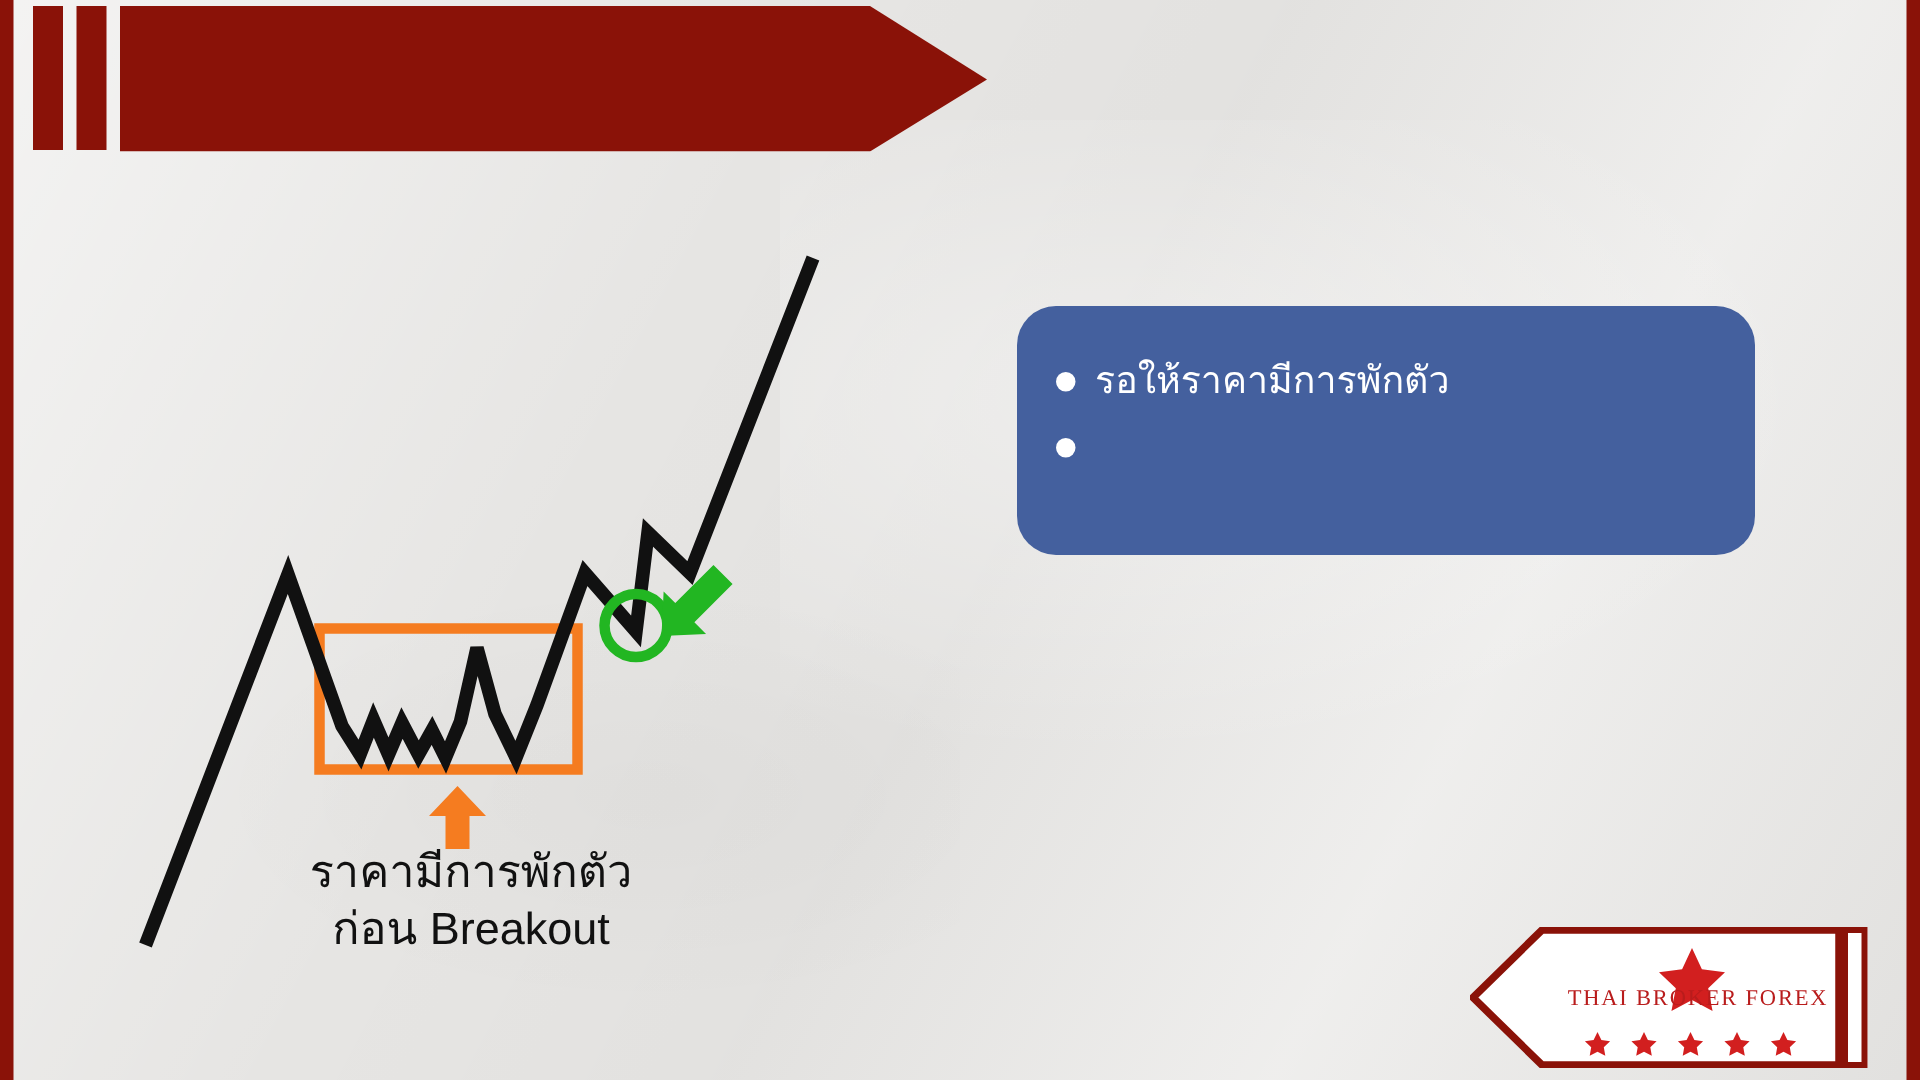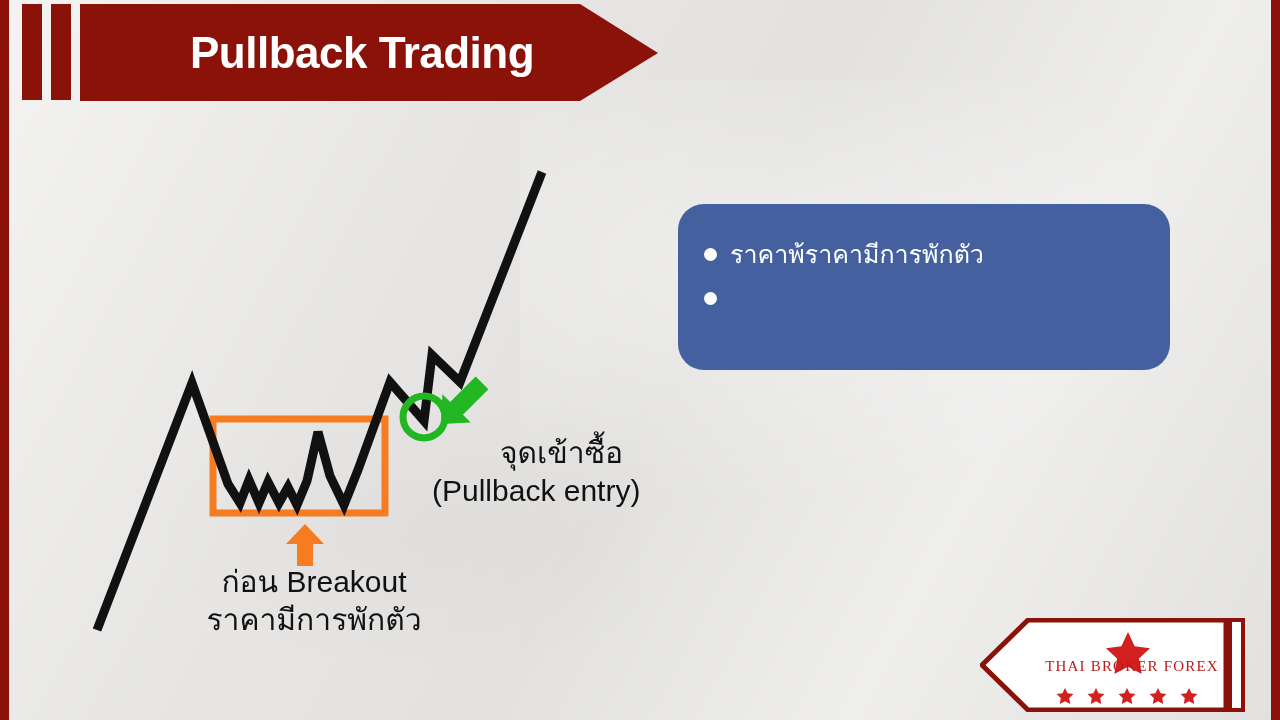"Pullback Trading" div.banner-title { html: <div>Pullback Trading</div> -> none }
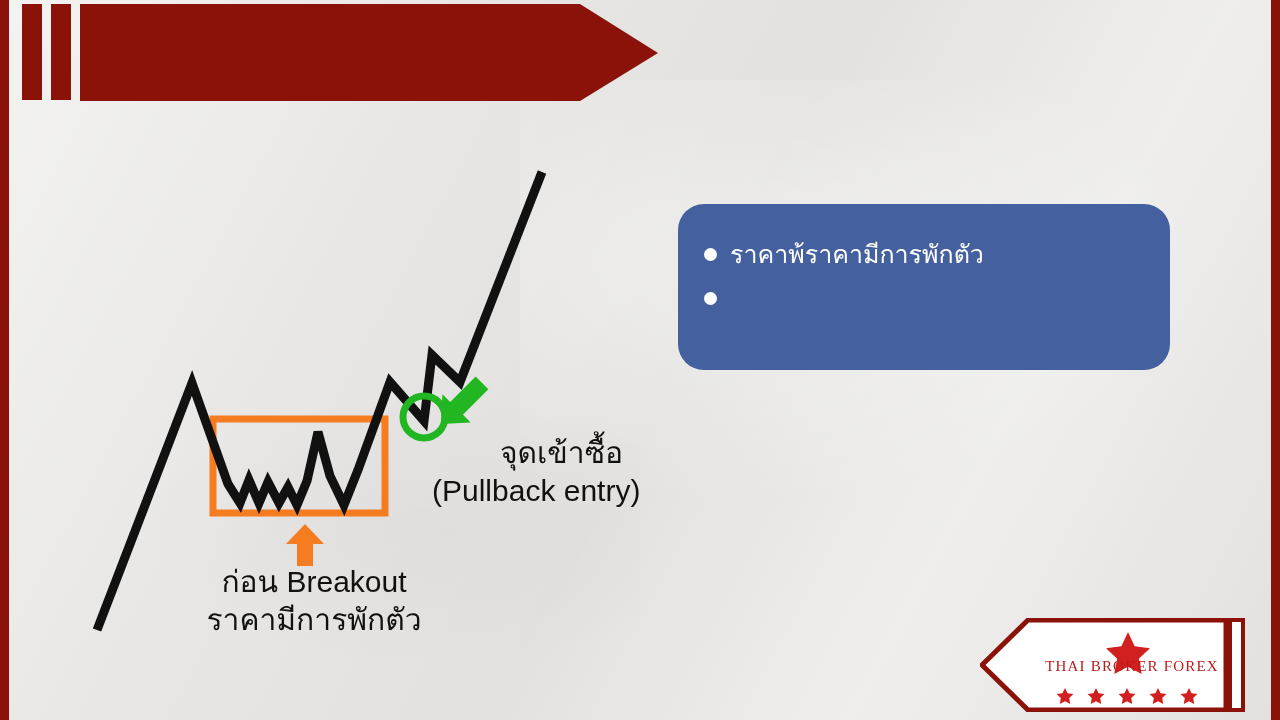"ราคาพ้ราคามีการพักตัว" span.bullet-text { text: ราคาพ้ราคามีการพักตัว -> รอให้ราคามีการพักตัว }
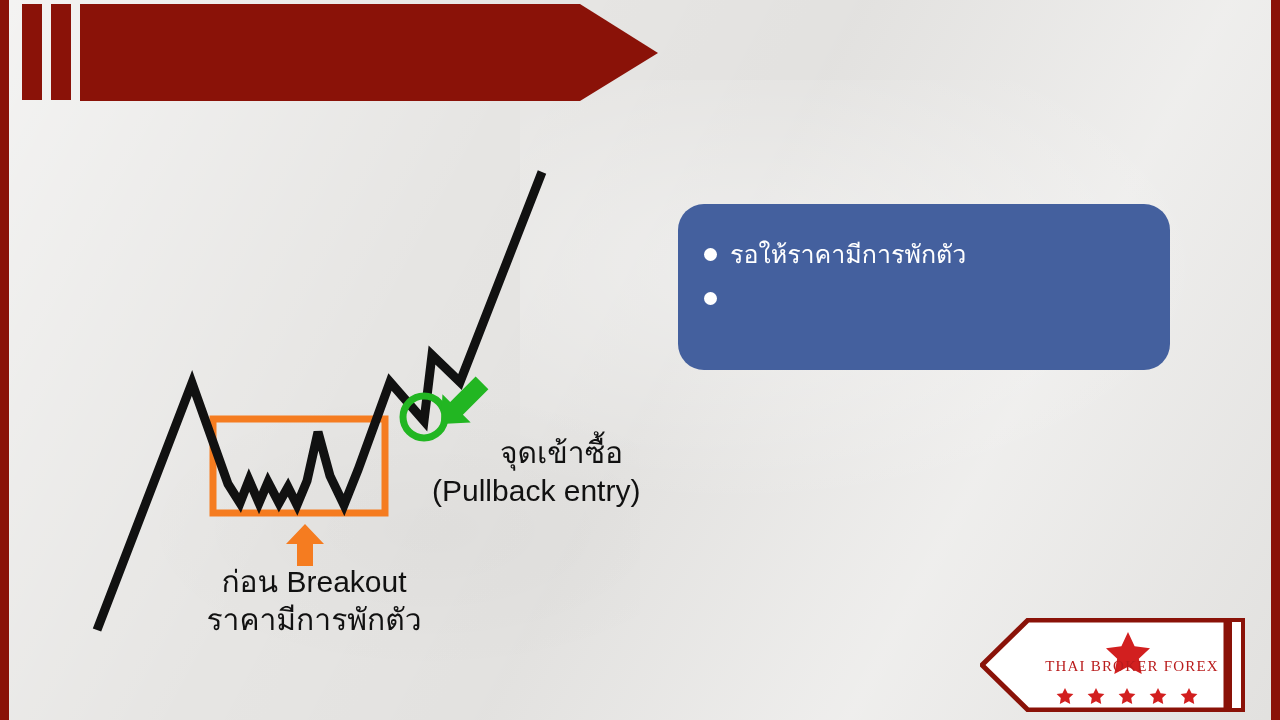"จุดเข้าซื้อ" div.annot { html: <div> <div>จุดเข้าซื้อ</div> <div>(Pullback entry)</div> </div> -> none }
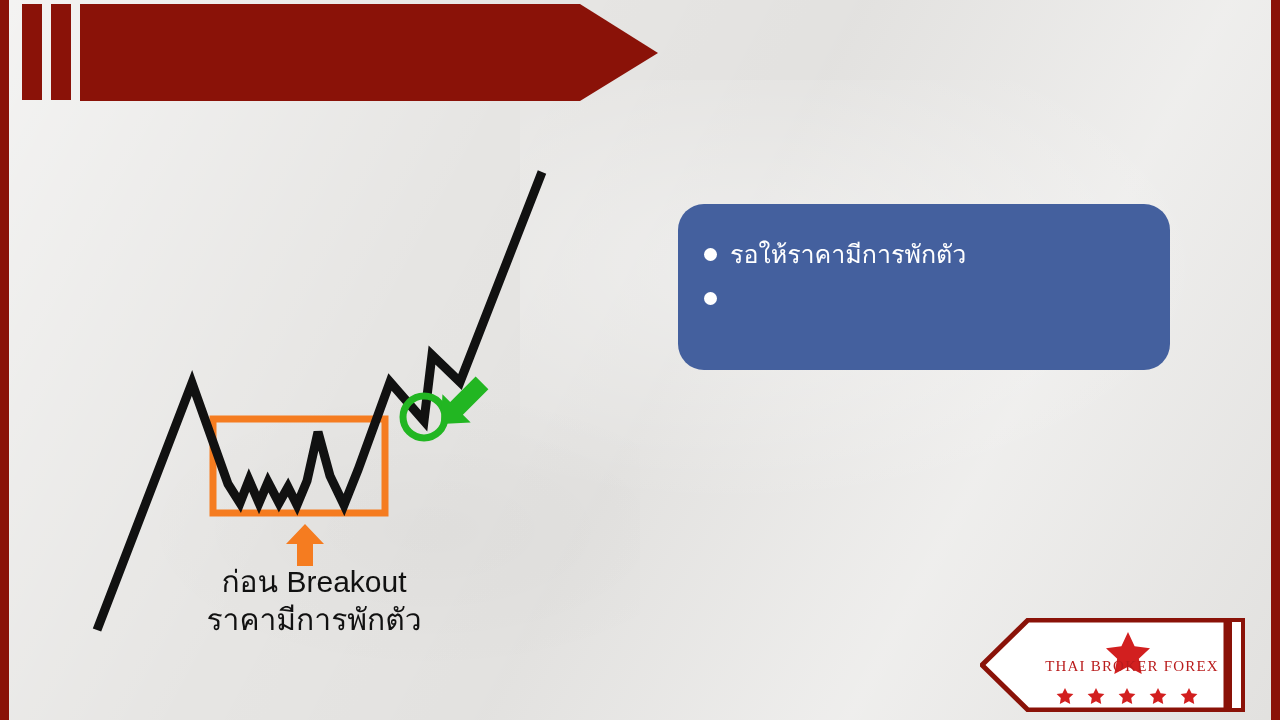"ก่อน Breakout" div { order: before "ราคามีการพักตัว" -> after "ราคามีการพักตัว" }
